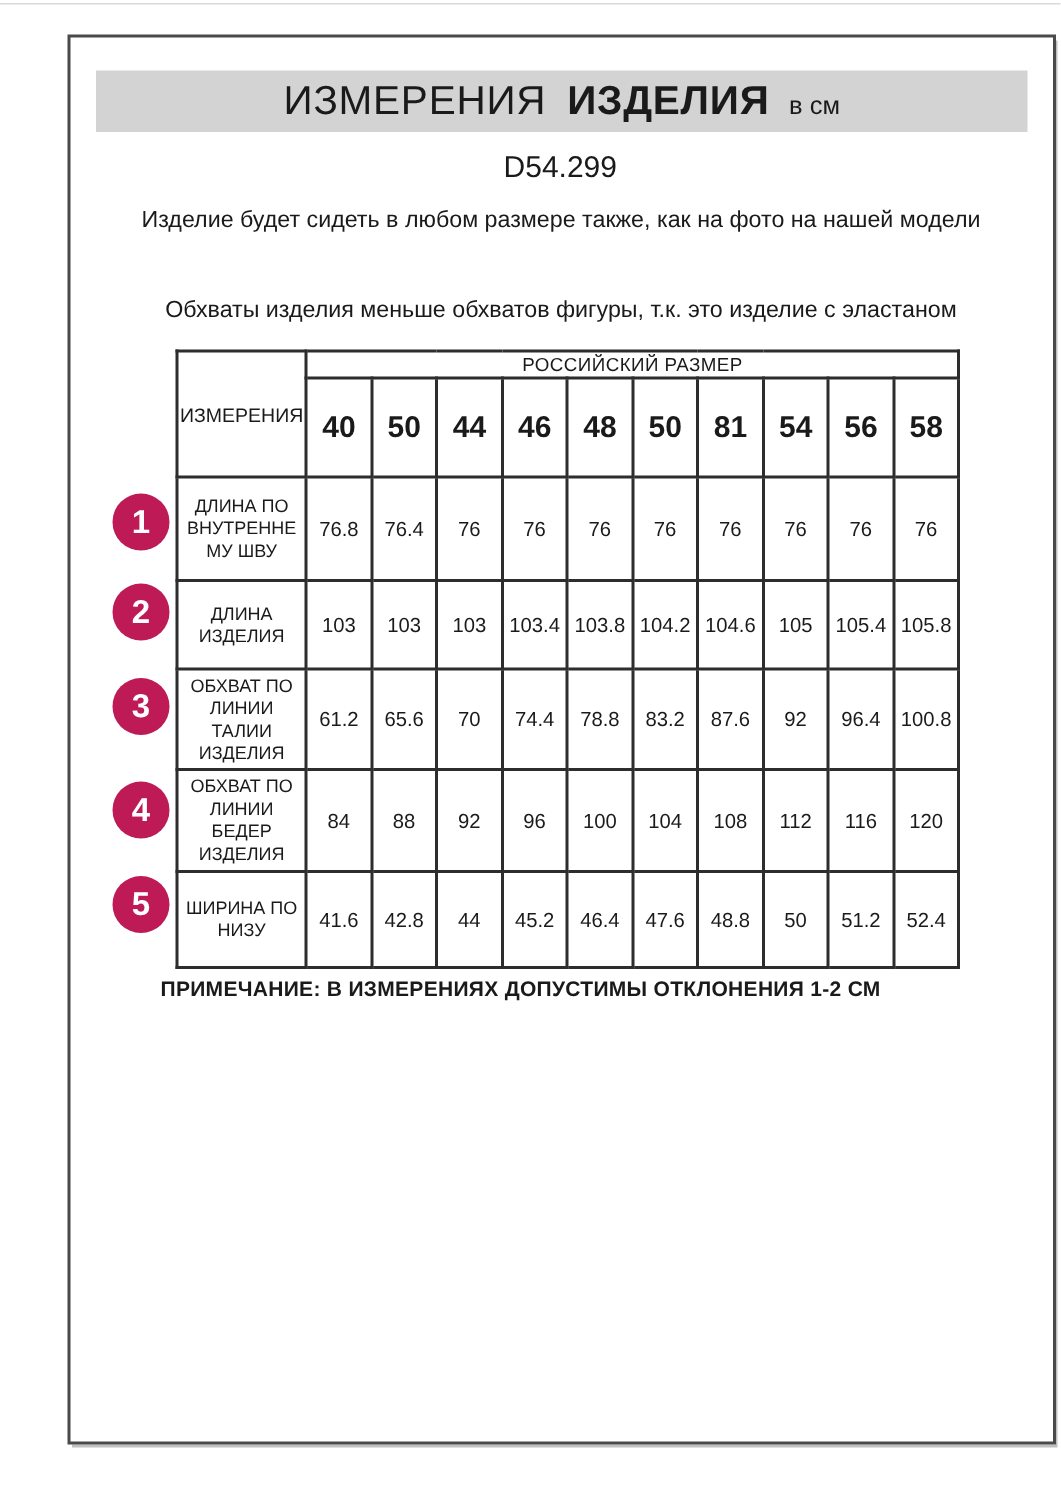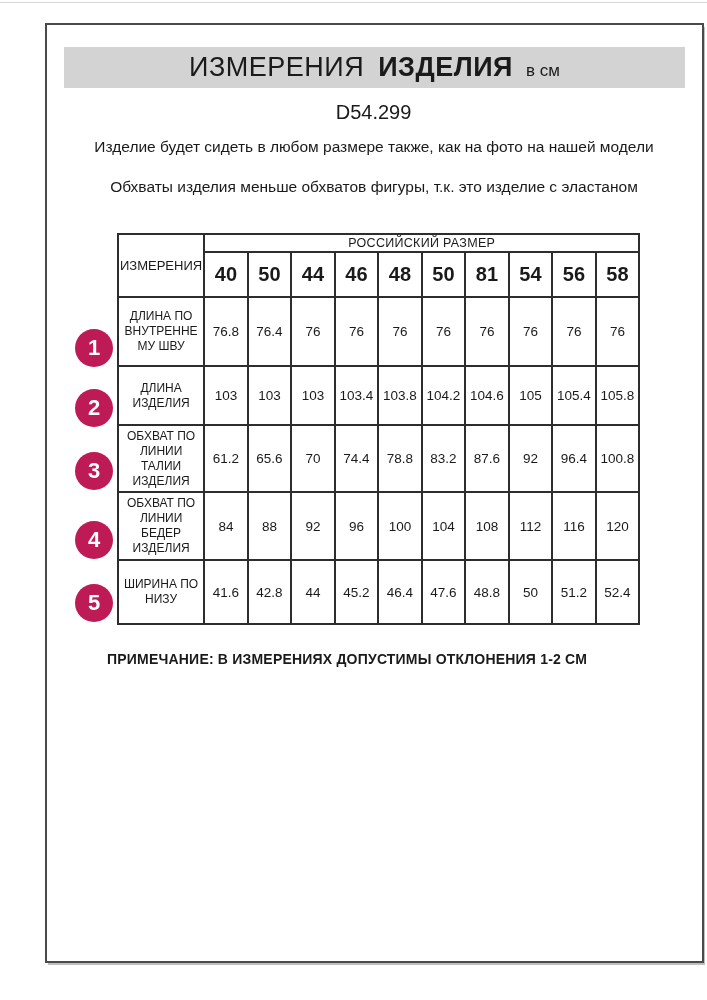"Обхваты изделия меньше обхватов фигуры," .note-2 { top: 152px -> 172px }
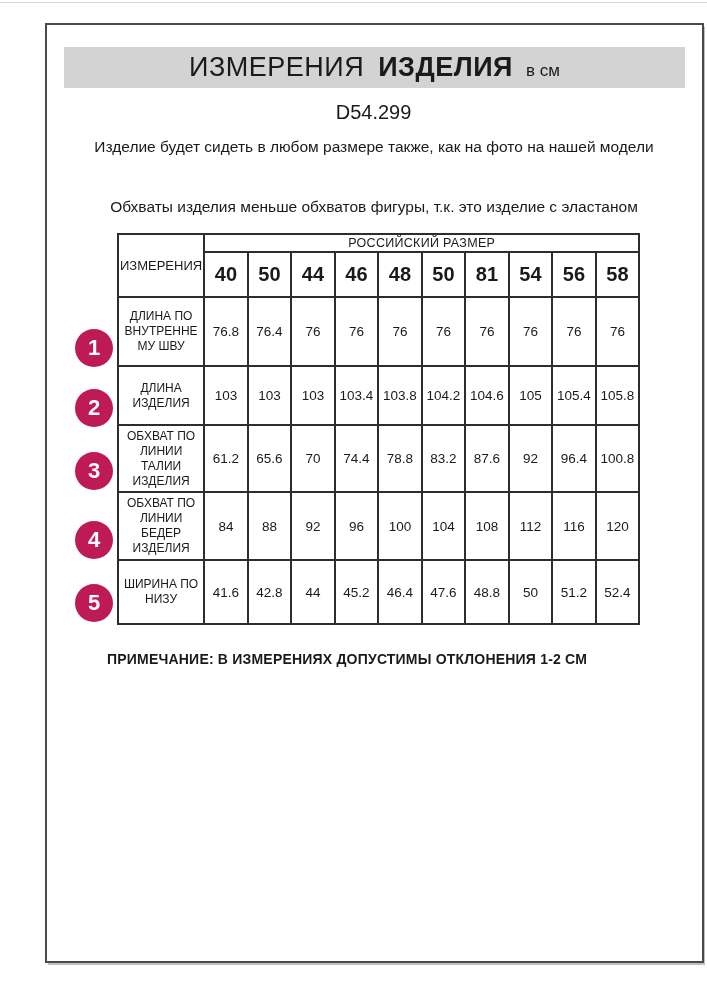"40" tr.sizes-row { height: 45px -> 66px }
